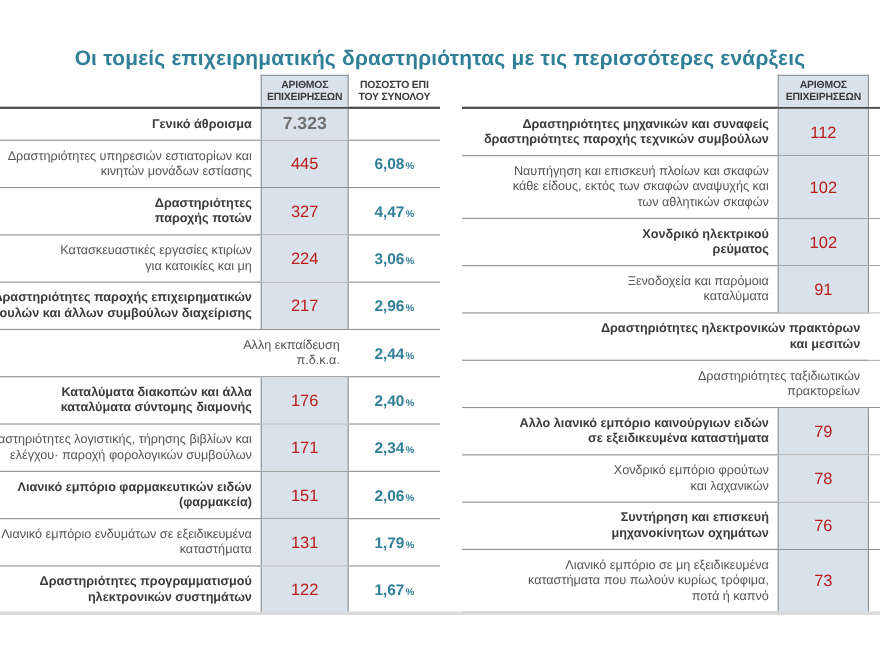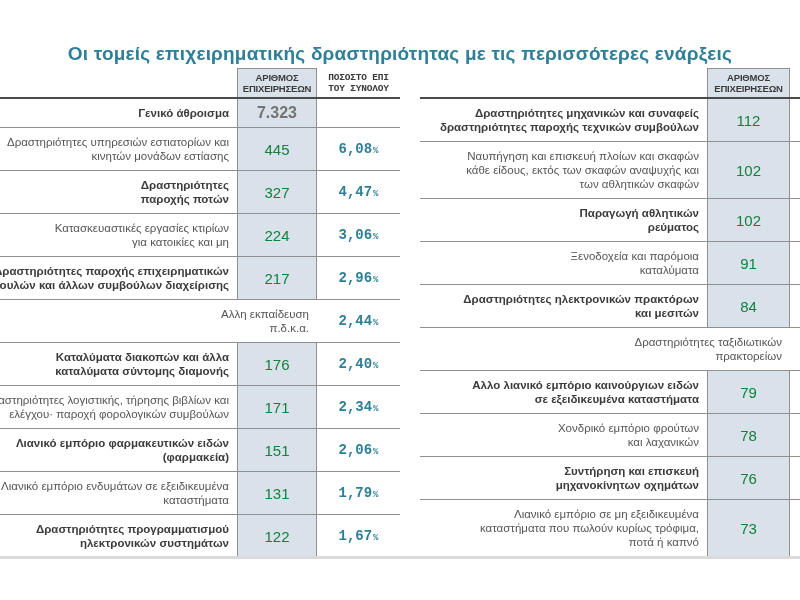"ΠΟΣΟΣΤΟ ΕΠΙ" .pct { font-family: Liberation Mono, monospace -> none }
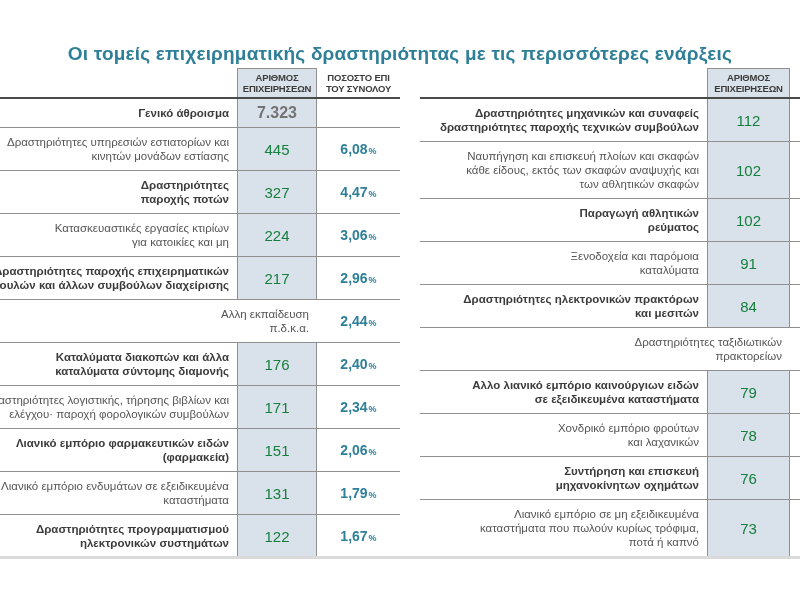"112" .num { color: #15803d -> #b91c1c }
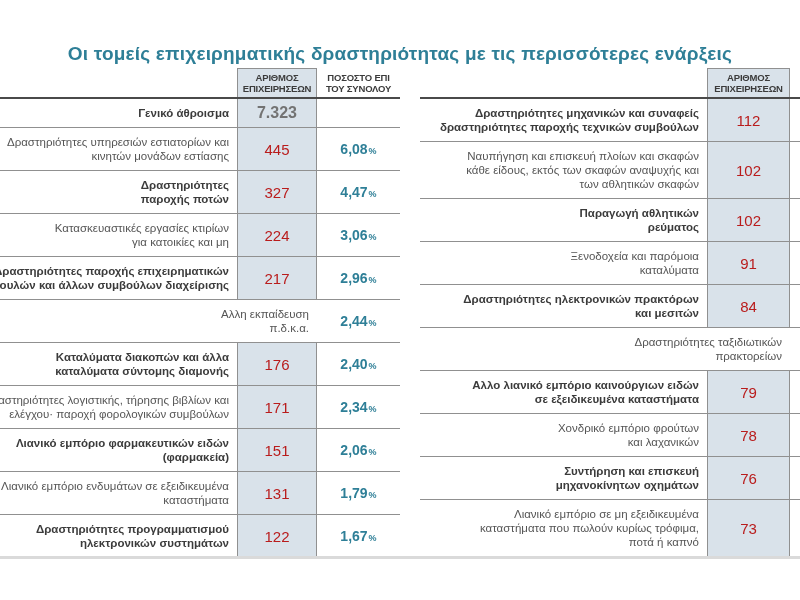"Παραγωγή αθλητικών" div.c { text: Παραγωγή αθλητικών -> Χονδρικό ηλεκτρικού }
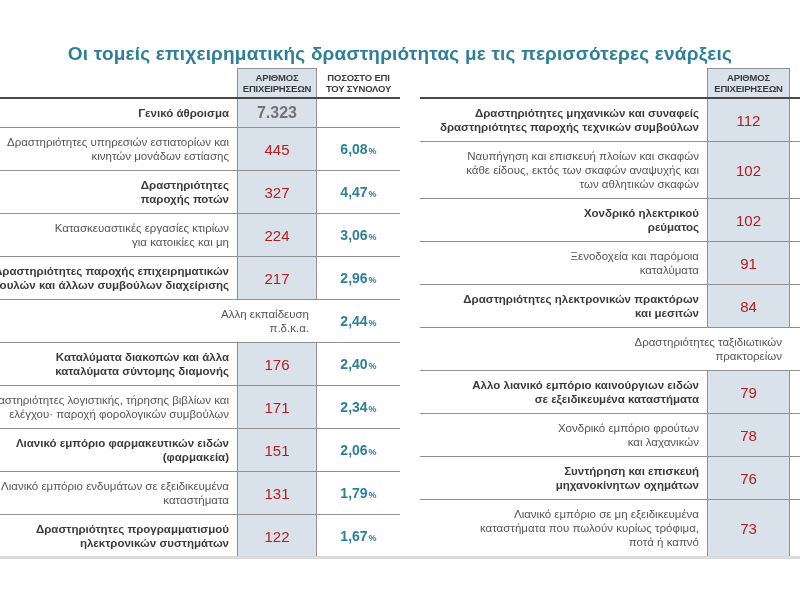"84" div.c { html: <div>84</div> -> none }
